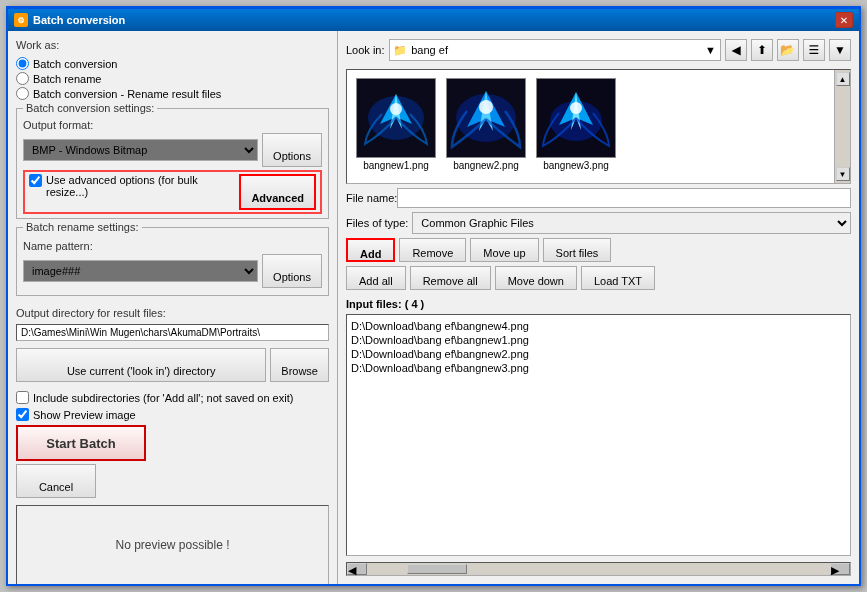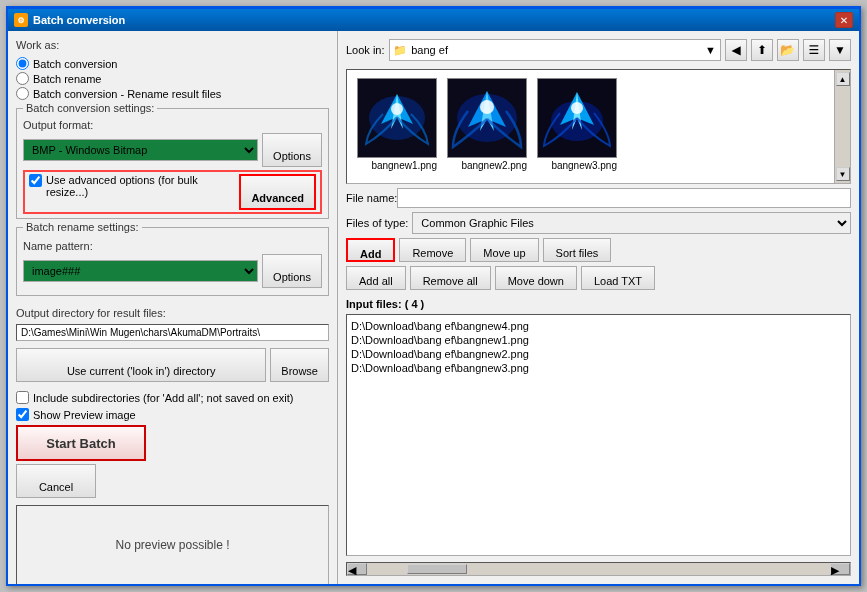"BMP - Windows Bitmap" .select-box { background: #15803d -> #737373 }
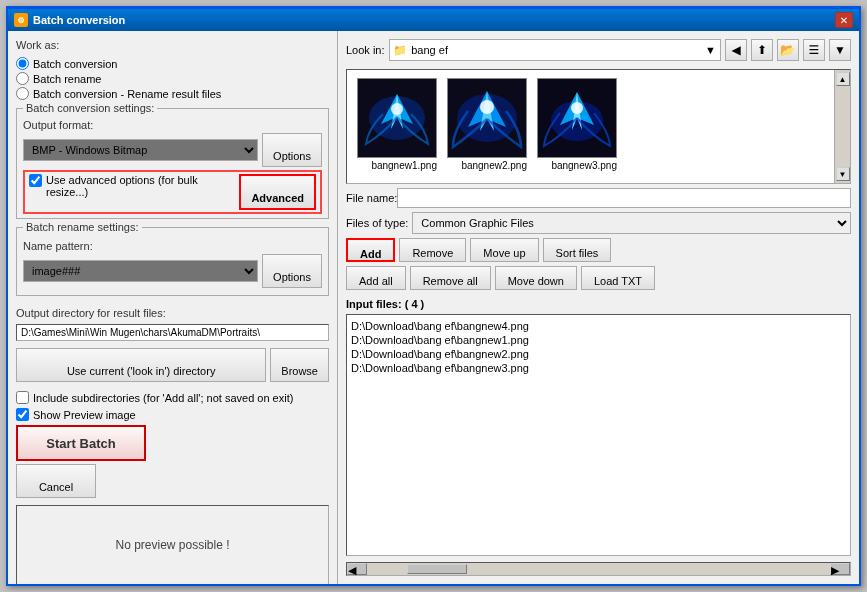"bangnew1.png" .thumb-item { align-items: flex-end -> center }
